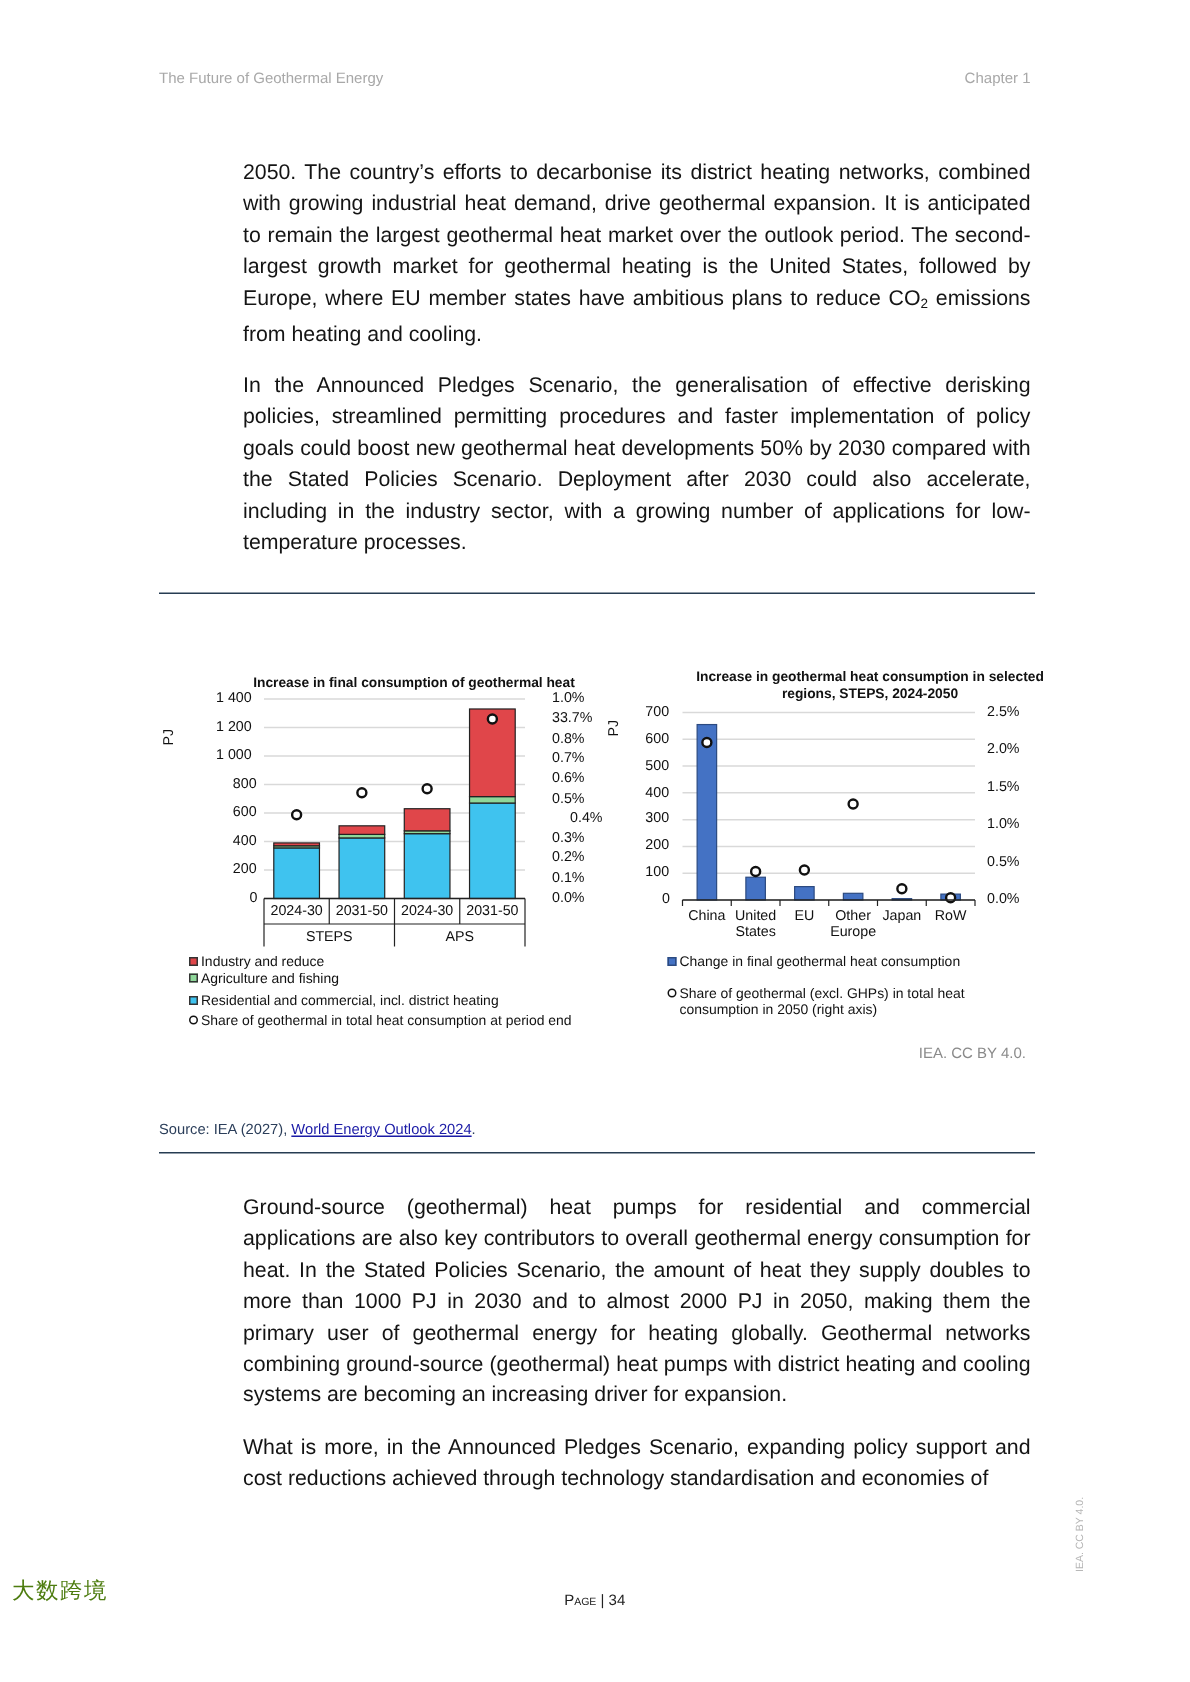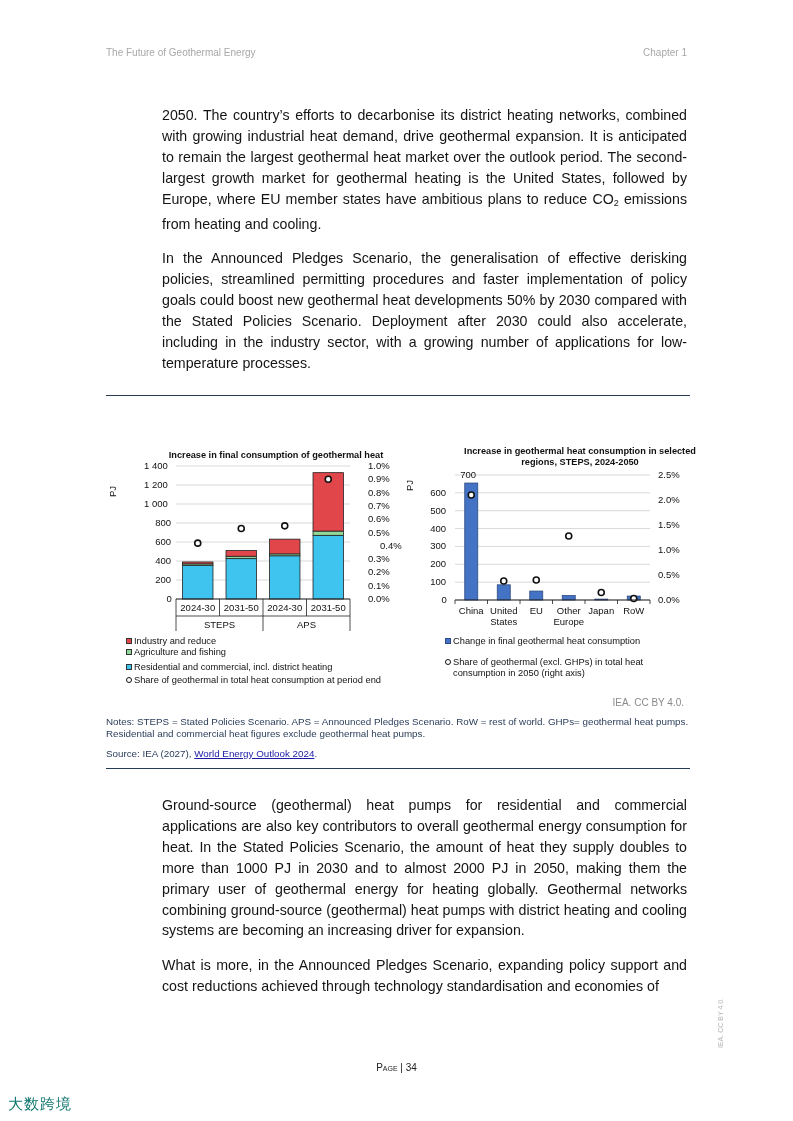"0.9%" div.tick { text: 0.9% -> 33.7% }
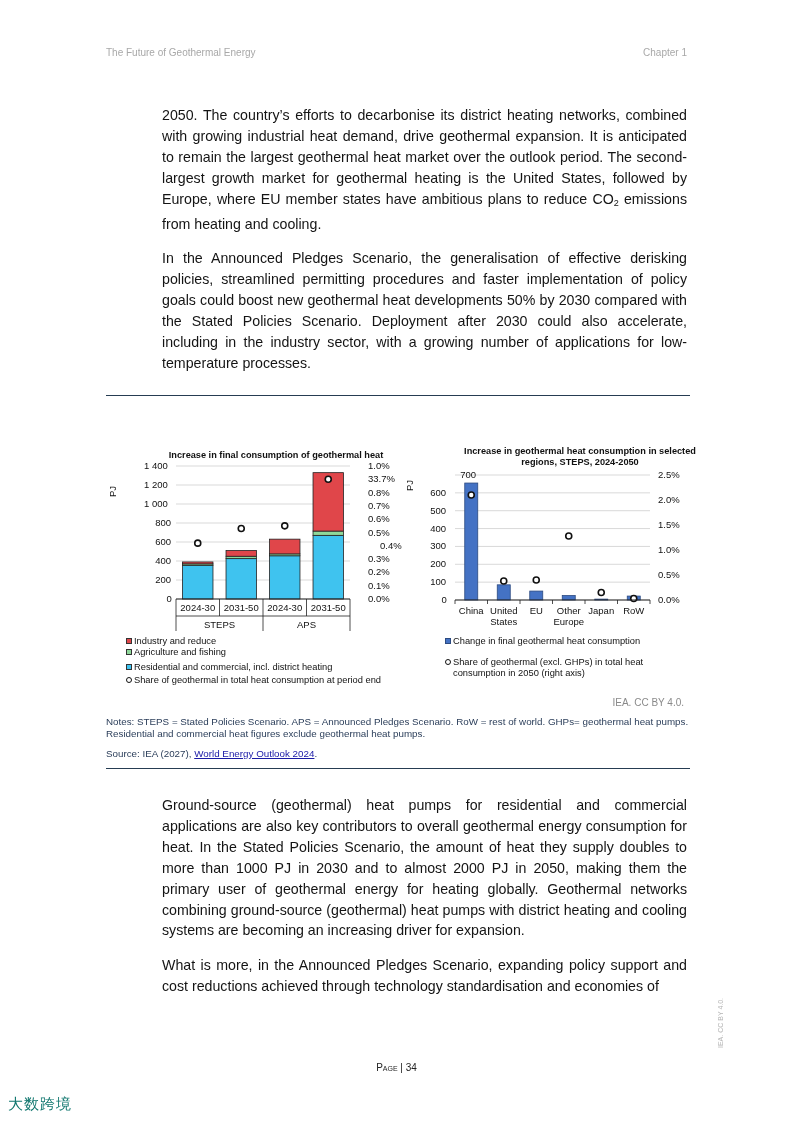"700" div.tick { margin-left: 30px -> none }
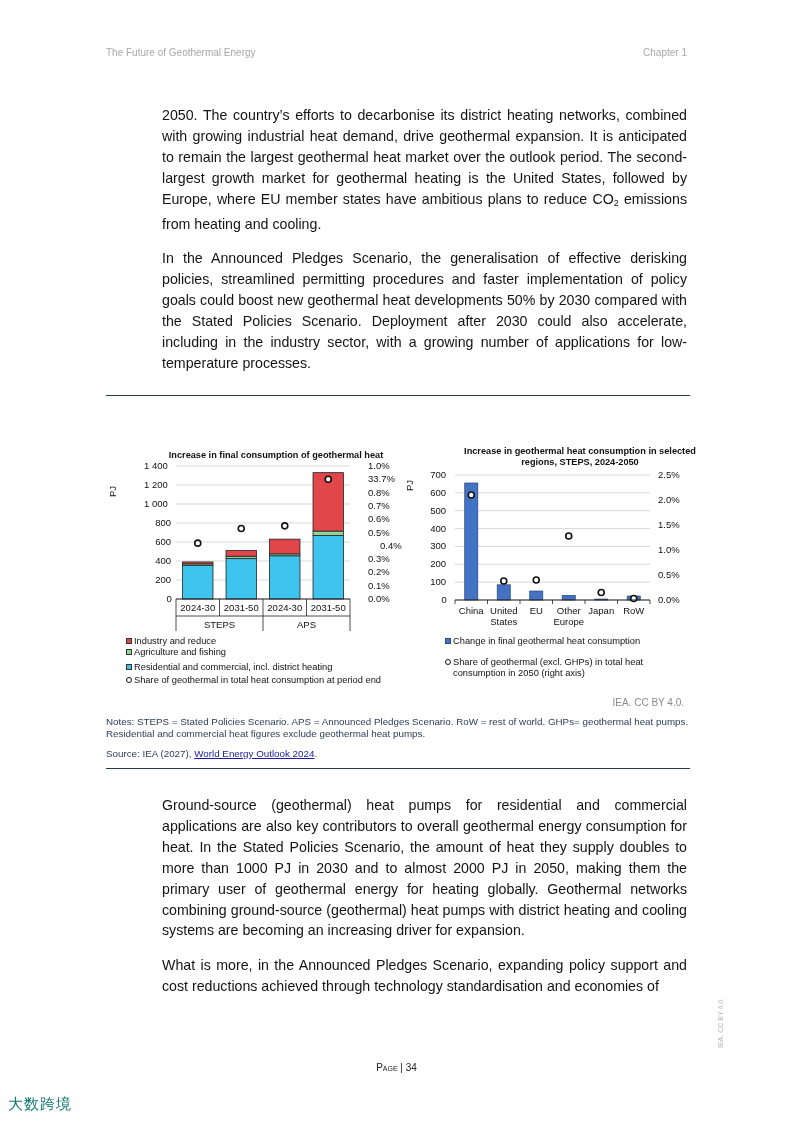"Notes: STEPS = Stated Policies" div.notes { html: <div>Notes: STEPS = Stated Policies Scenario. APS = Announced Pledges Scenario. RoW = rest of world. GHPs= geothermal heat pumps. Residential and commercial heat figures exclude geothermal heat pumps.</div> -> none }
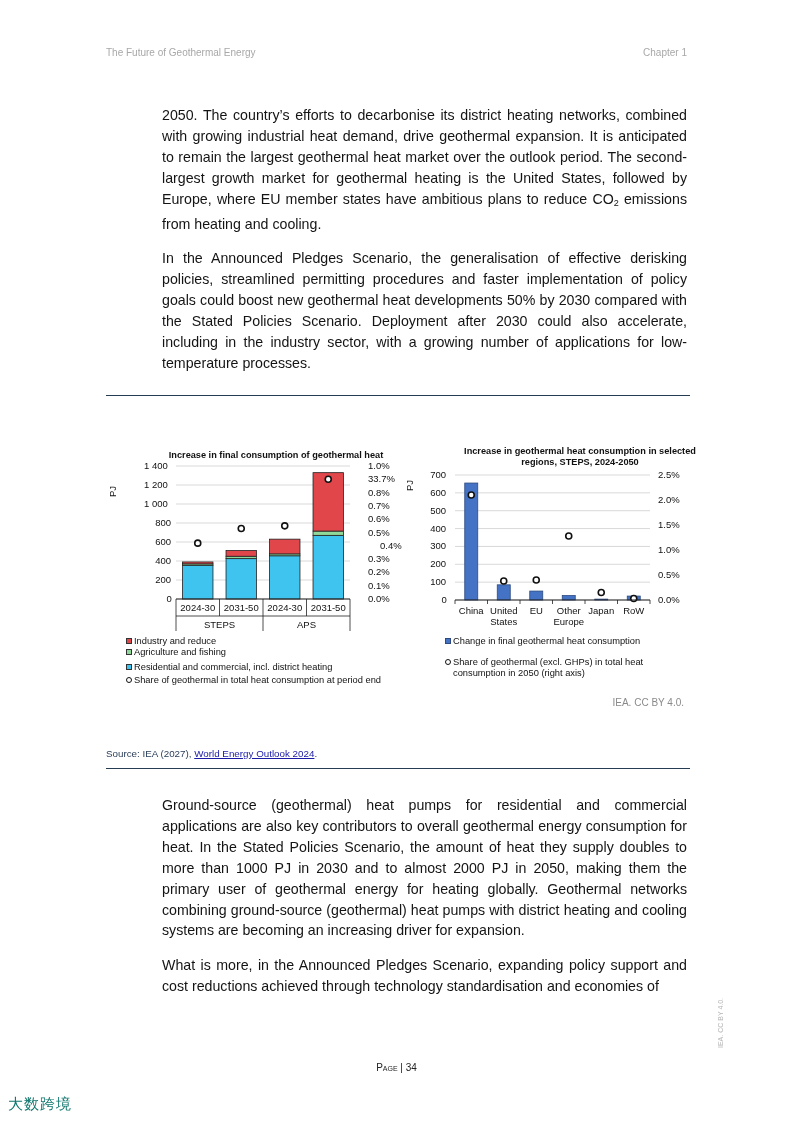"大数跨境" .watermark { color: #0f766e -> #4d7c0f; top: 1095px -> 1051px }
